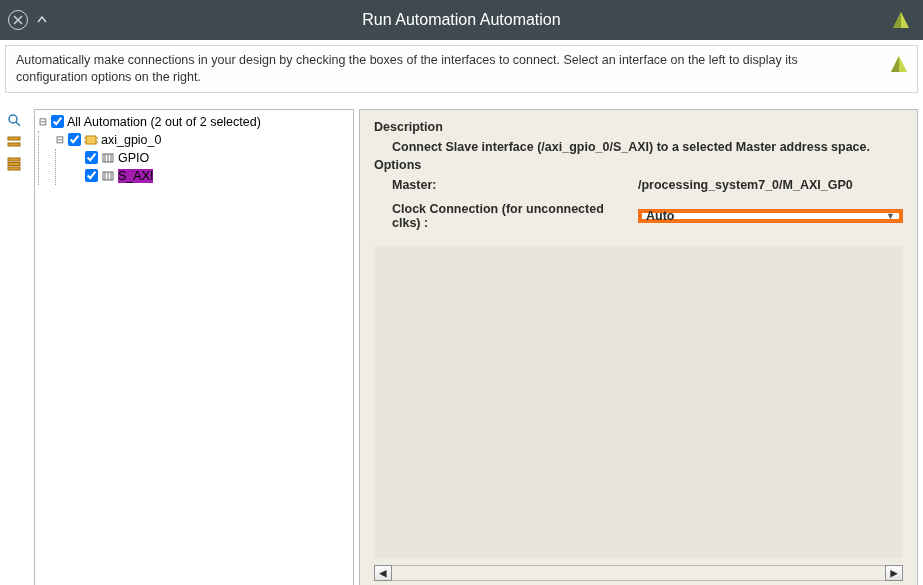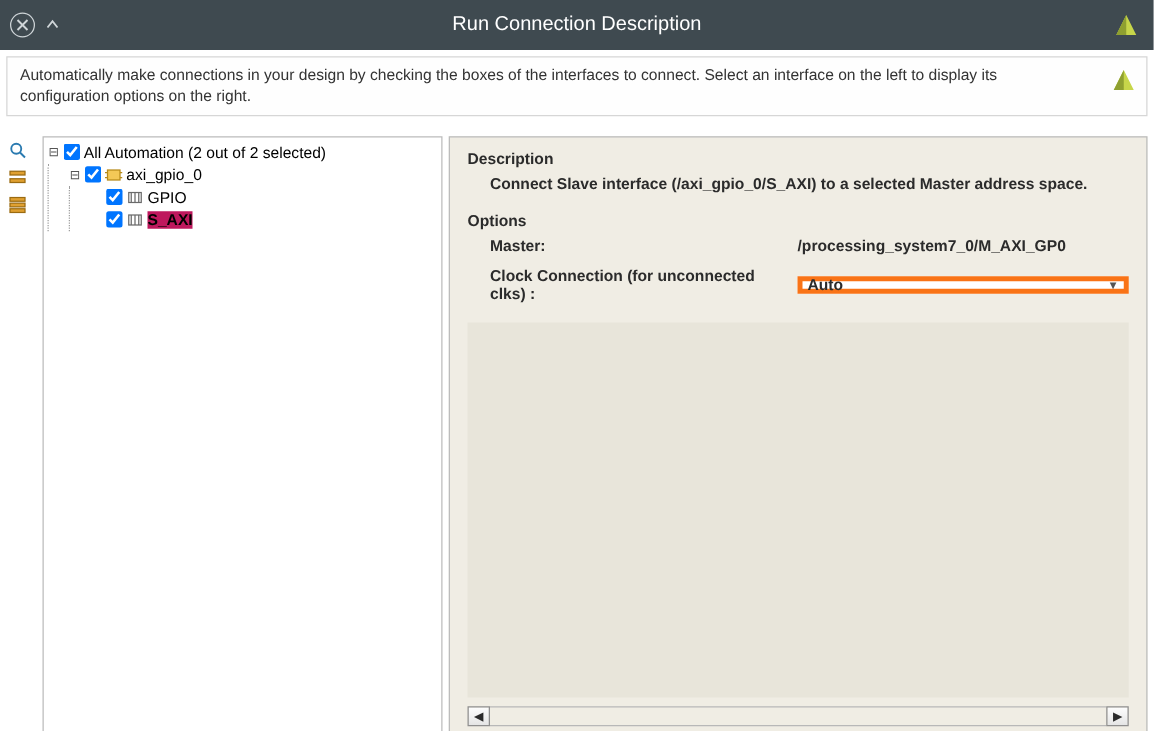"Run Connection Description" div.title { text: Connection Description -> Automation Automation }
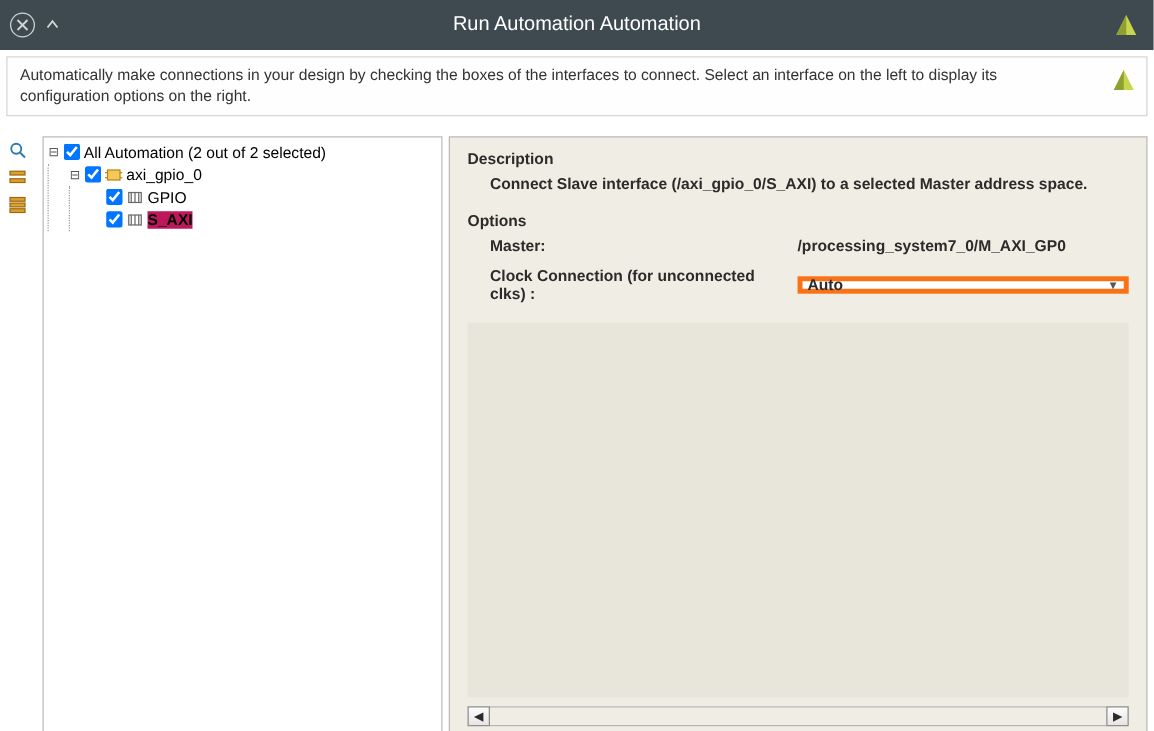"Connect Slave interface" .desc-text { margin: 0 0 14px 18px -> 0 0 2px 18px }
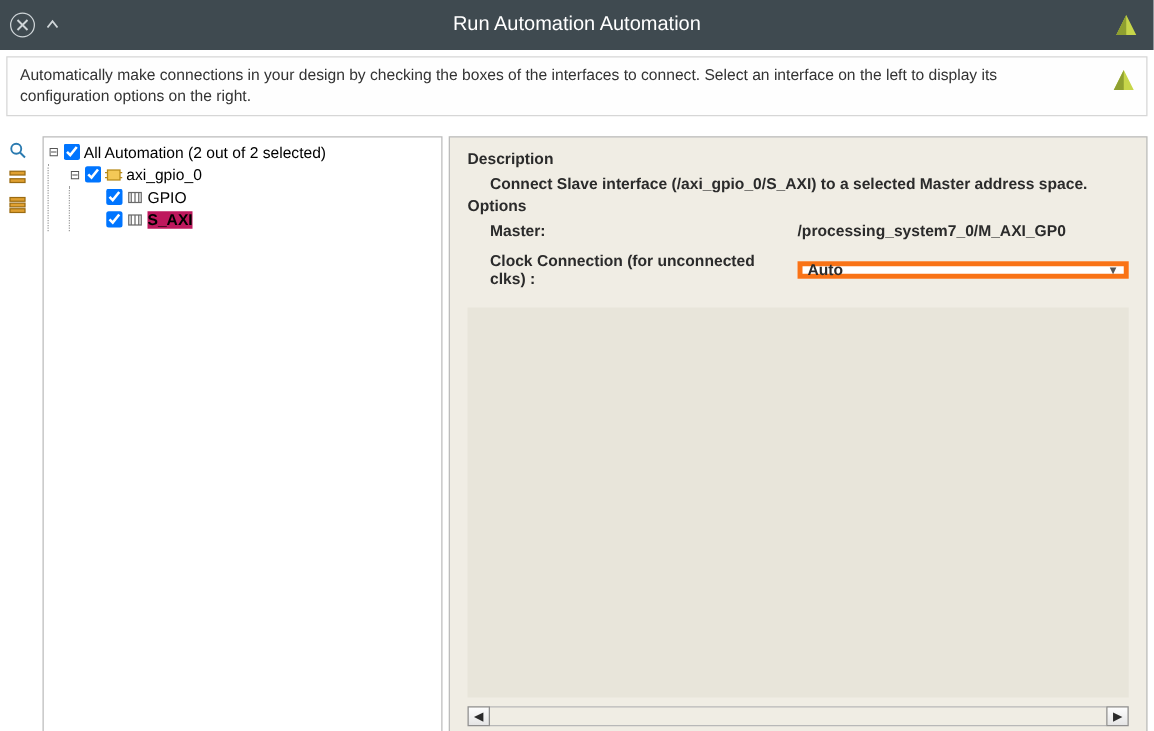"S_AXI" .tree-row.selected .label { background: #be185d -> #a21caf; font-weight: bold -> none }
